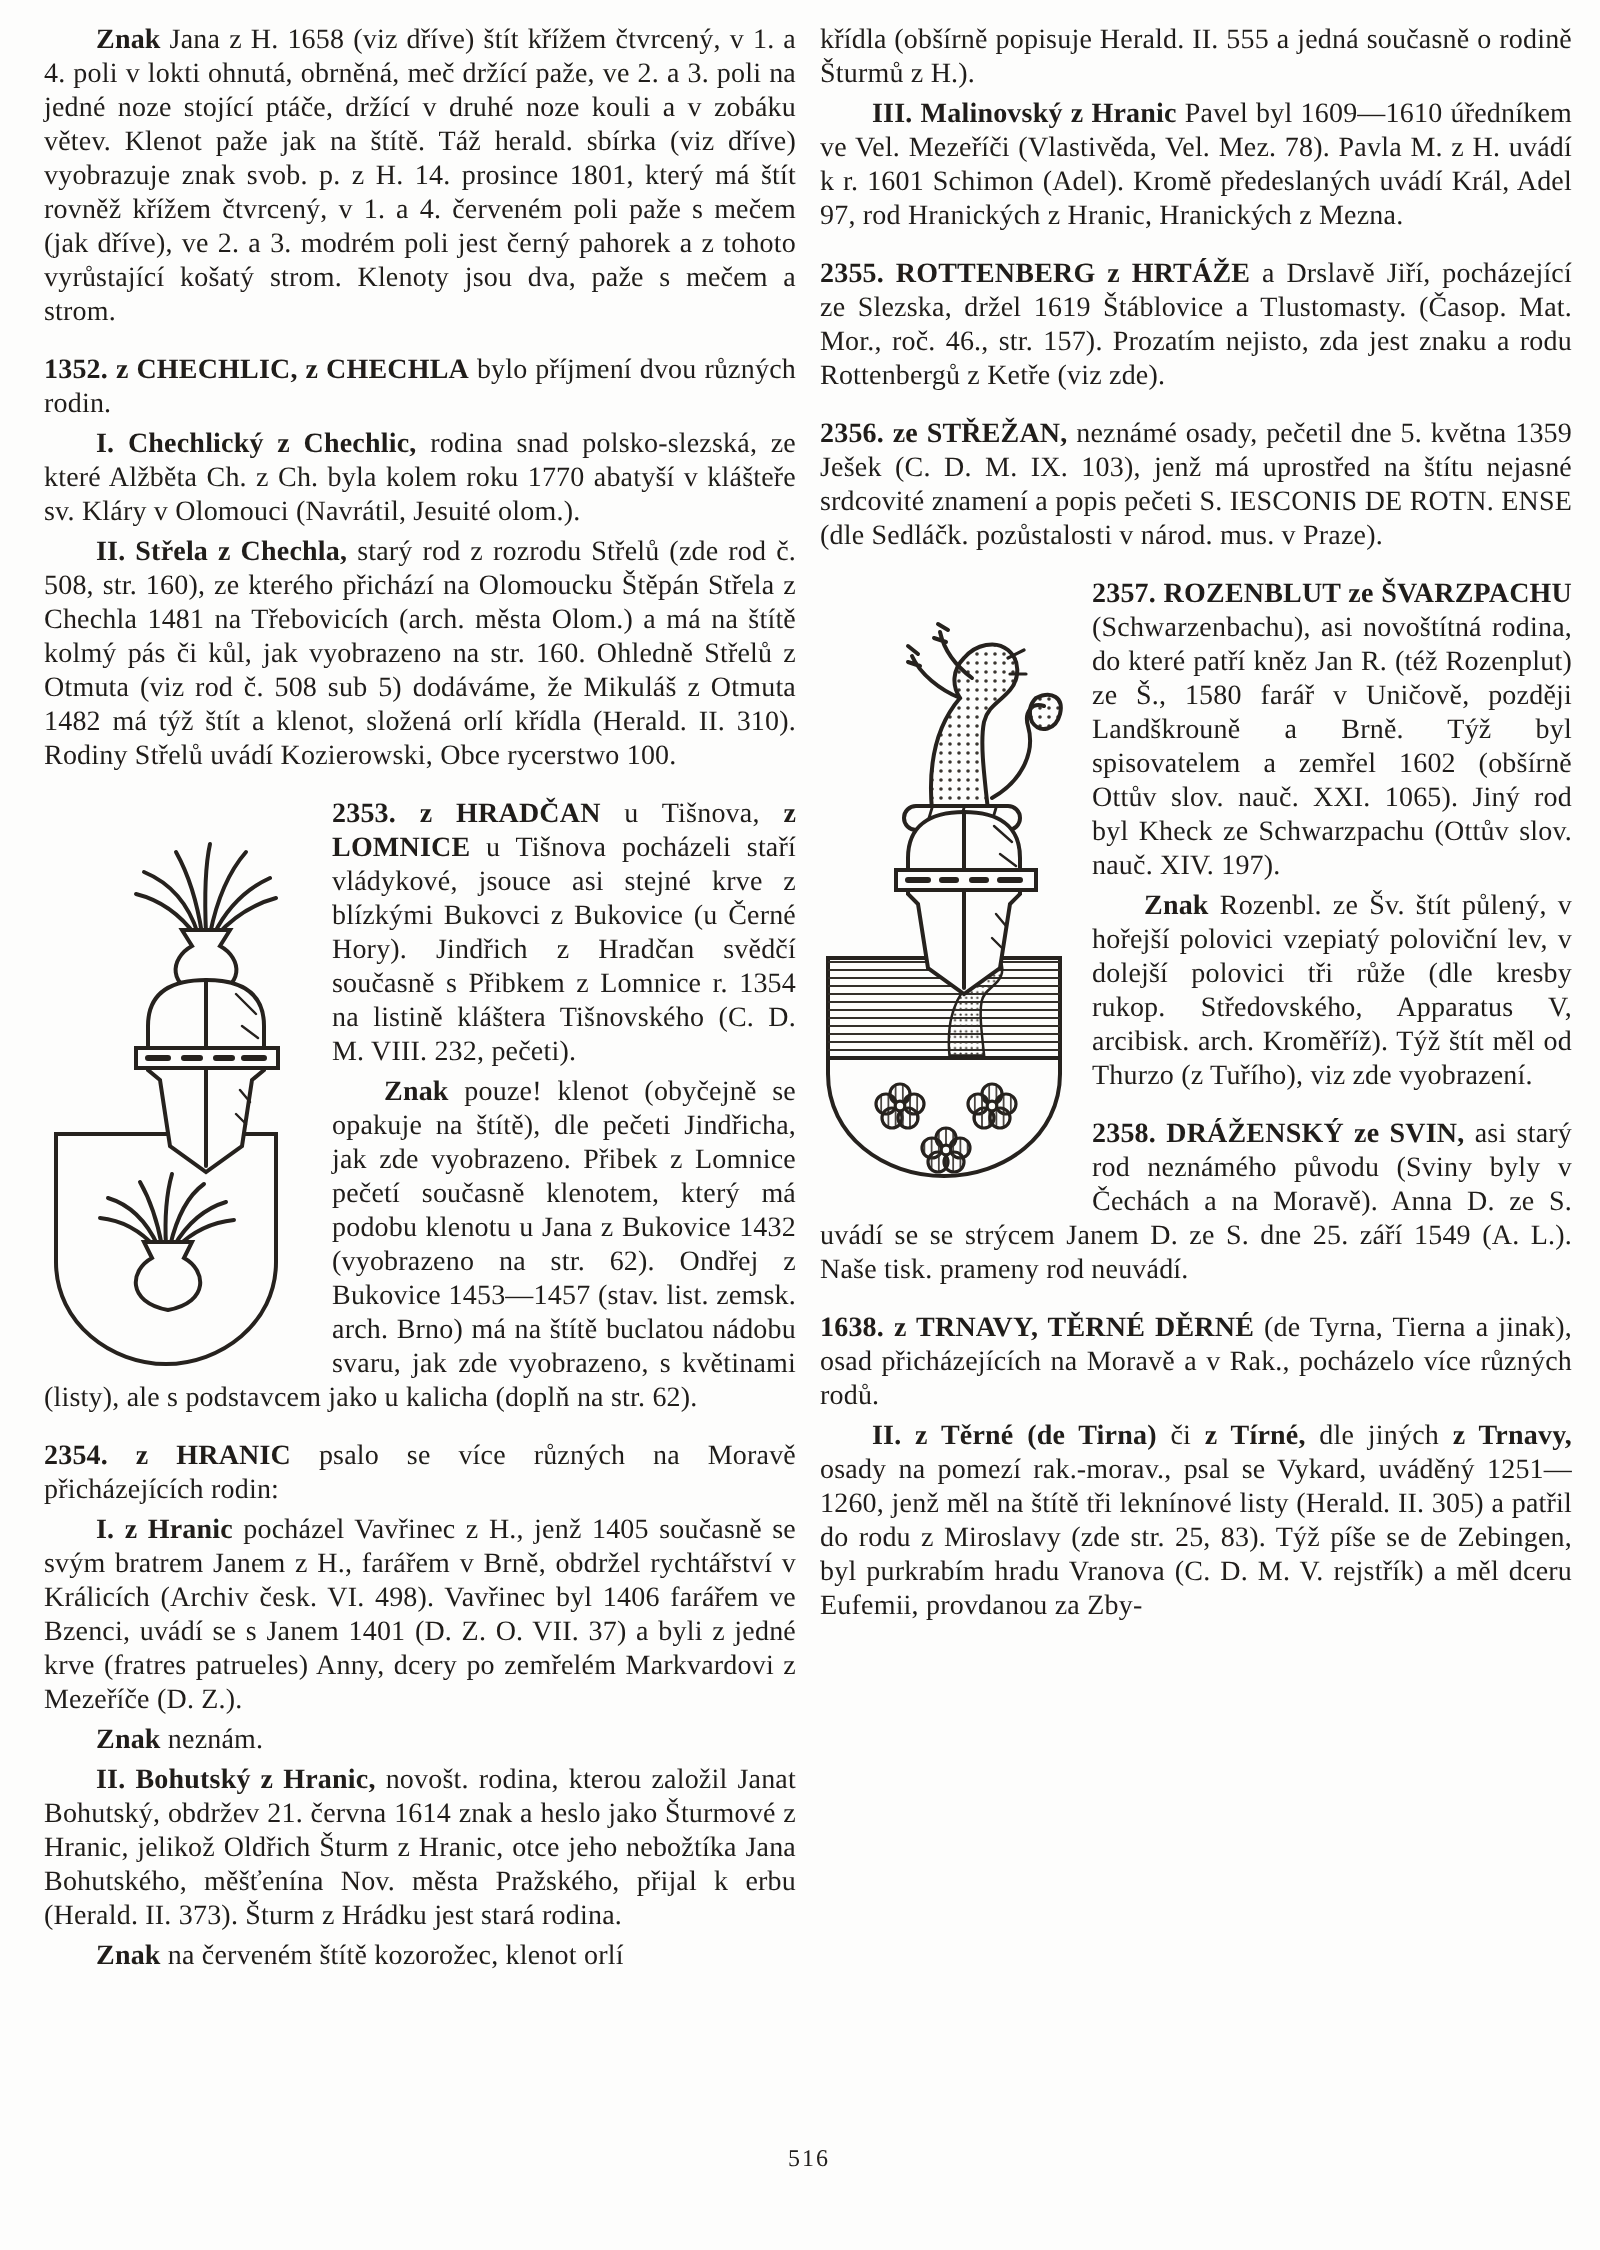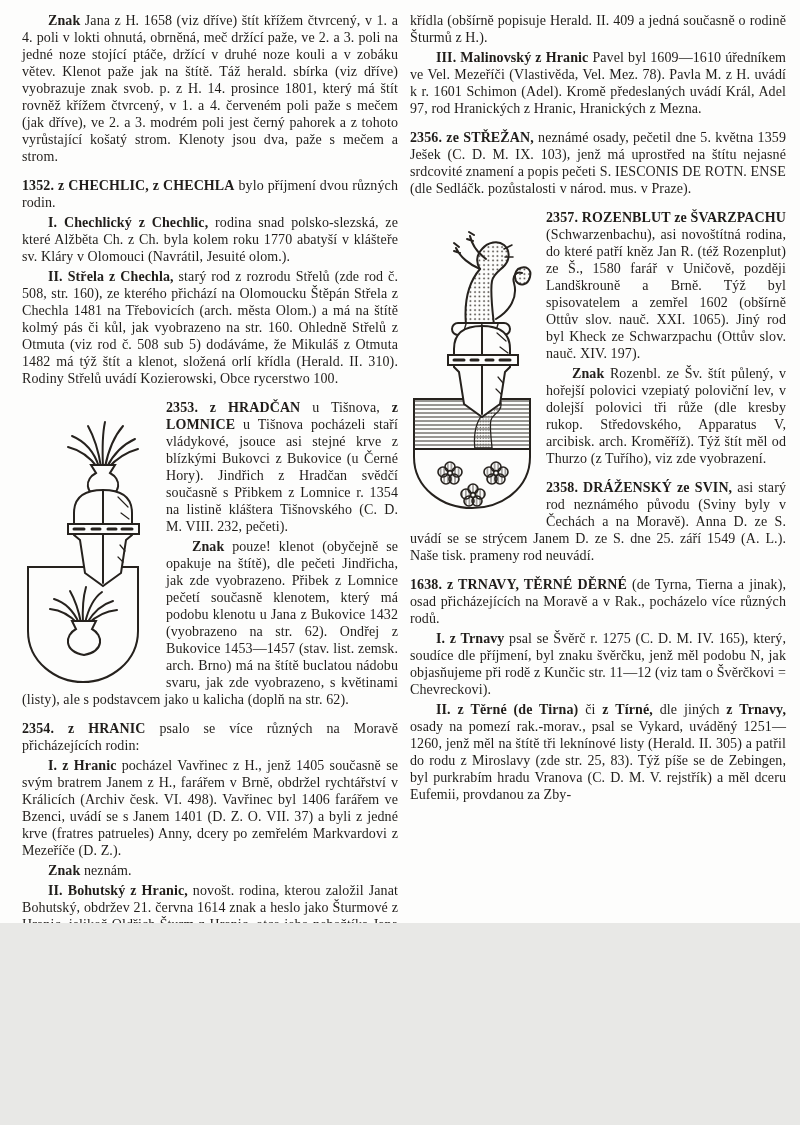"Znak Jana z H. 1658" .page { height: 923px -> 1125px }
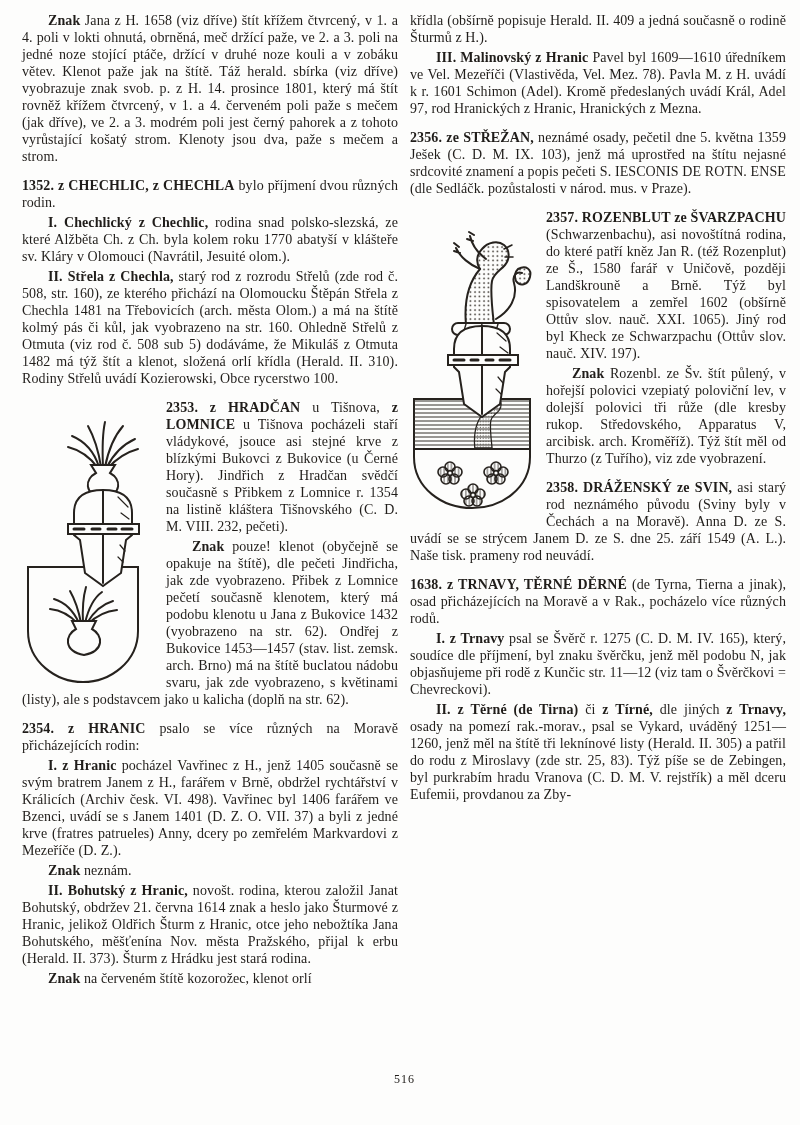"křídla (obšírně popisuje Herald. II." span { text: 409 -> 555 }
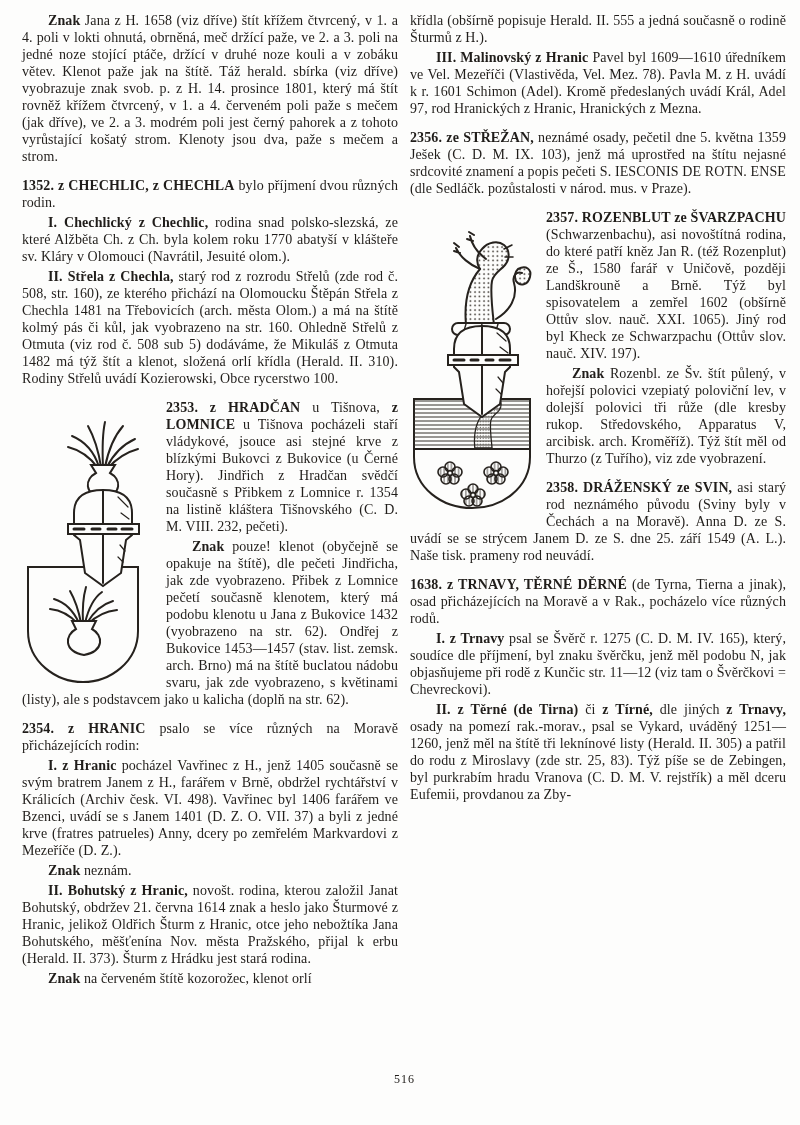"2355. ROTTENBERG z HRTÁŽE a" div.entry { html: none -> <div> <p><b>2355. ROTTENBERG z HRTÁŽE</b><span> a Drslavě Jiří, pocházející ze Slezska, držel 1619 Štáblovice a Tlustomasty. (Časop. Mat. Mor., roč. 46., str. 157). Prozatím nejisto, zda jest znaku a rodu Rottenbergů z Ketře (viz zde).</span></p> </div> }
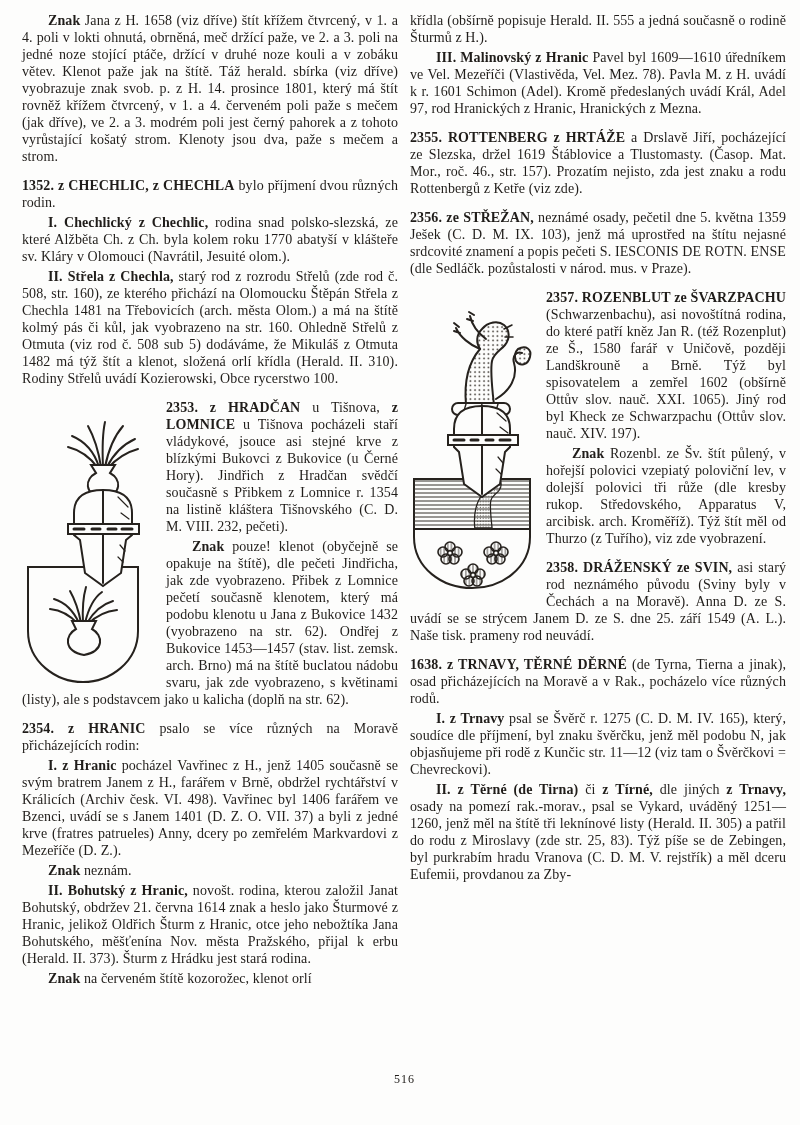"I. z Trnavy psal se" p.p { html: <p><b>I. z Trnavy</b><span> psal se Švěrč r. 1275 (C. D. M. IV. 165), který, soudíce dle příjmení, byl znaku švěrčku, jenž měl podobu N, jak objasňujeme při rodě z Kunčic str. 11—12 (viz tam o Švěrčkovi = Chevreckovi).</span></p> -> none }
